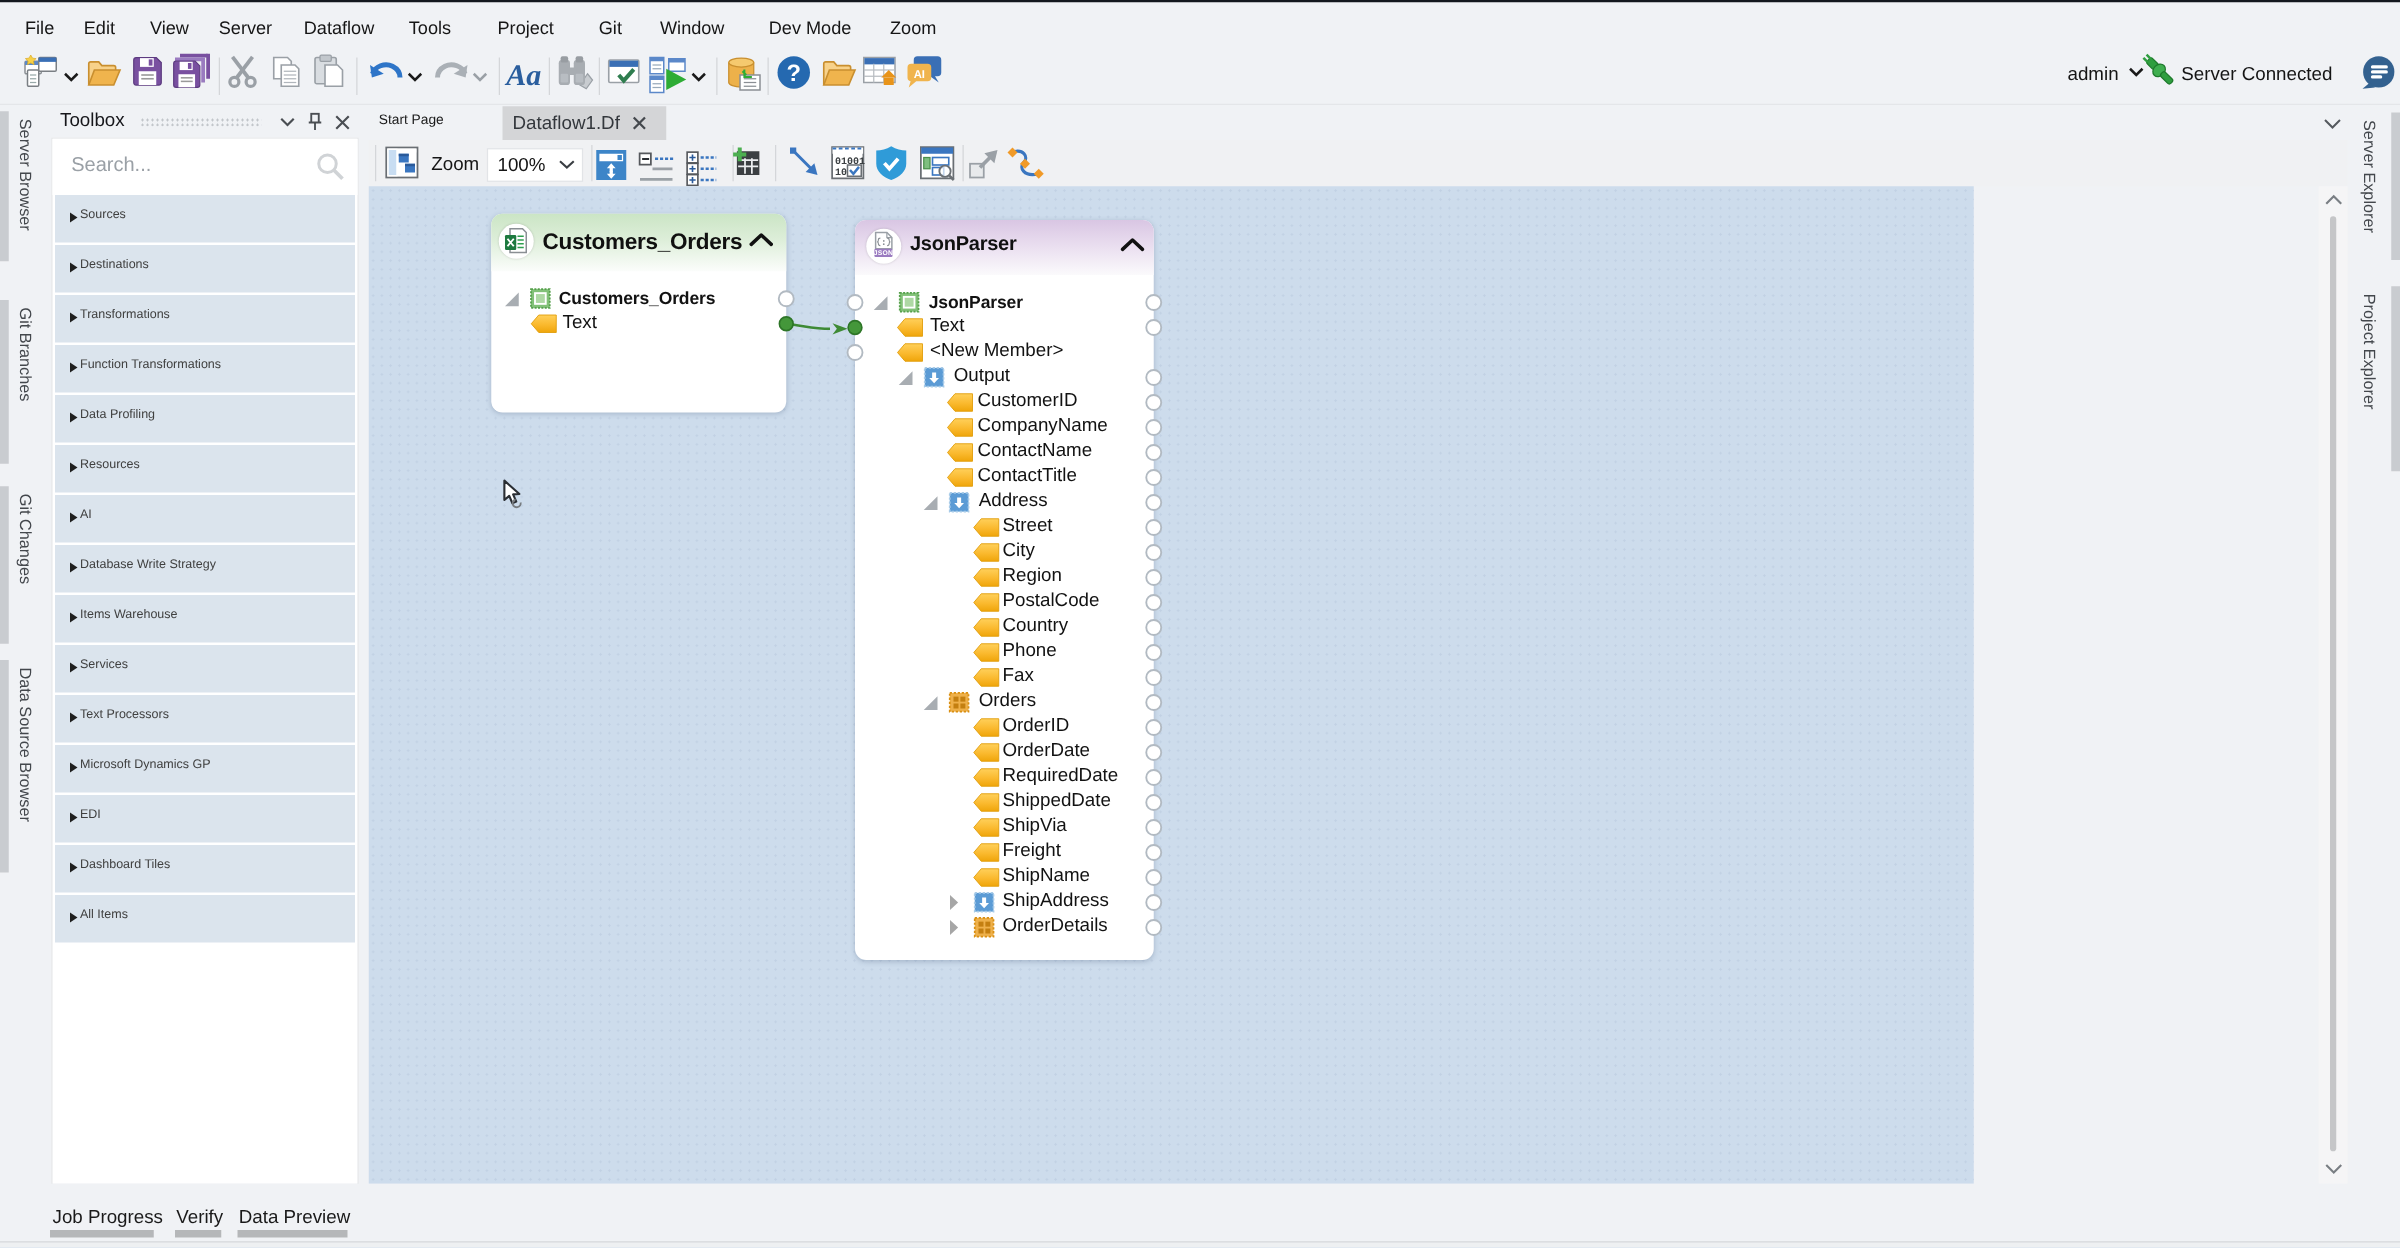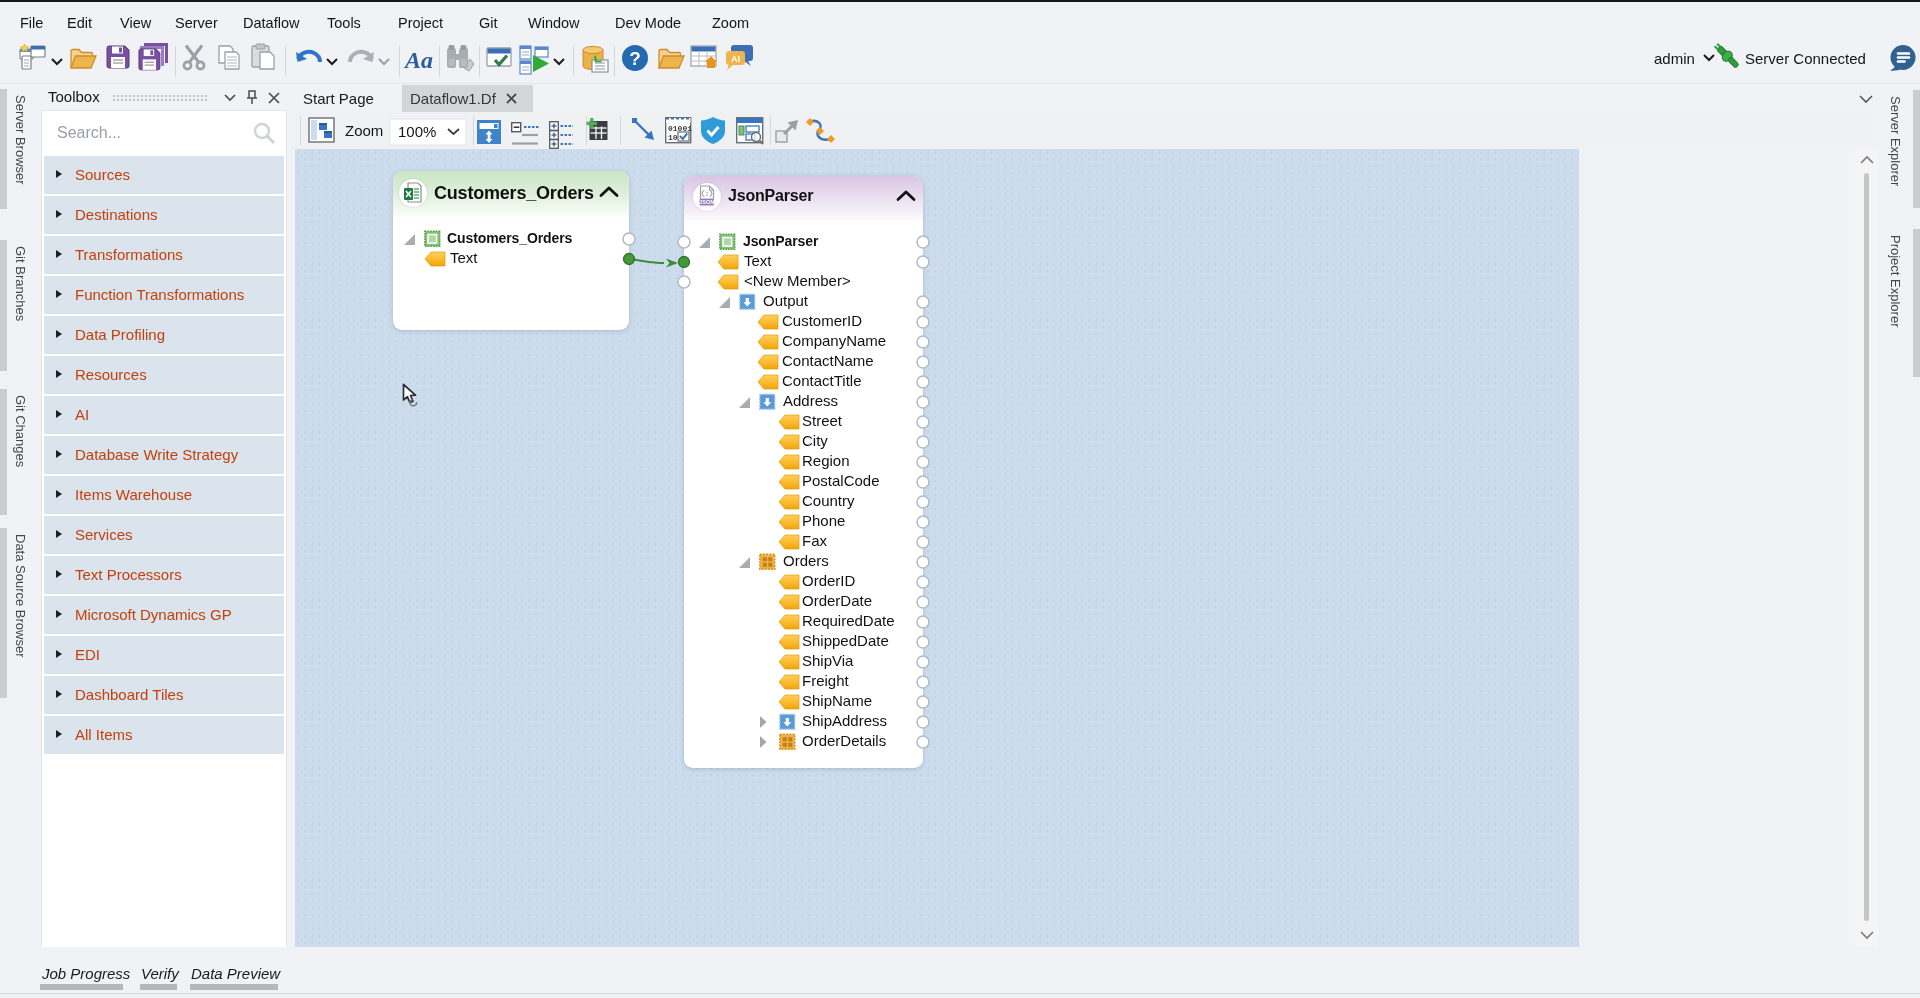"Start Page" span { font-size: 15px -> 11px }
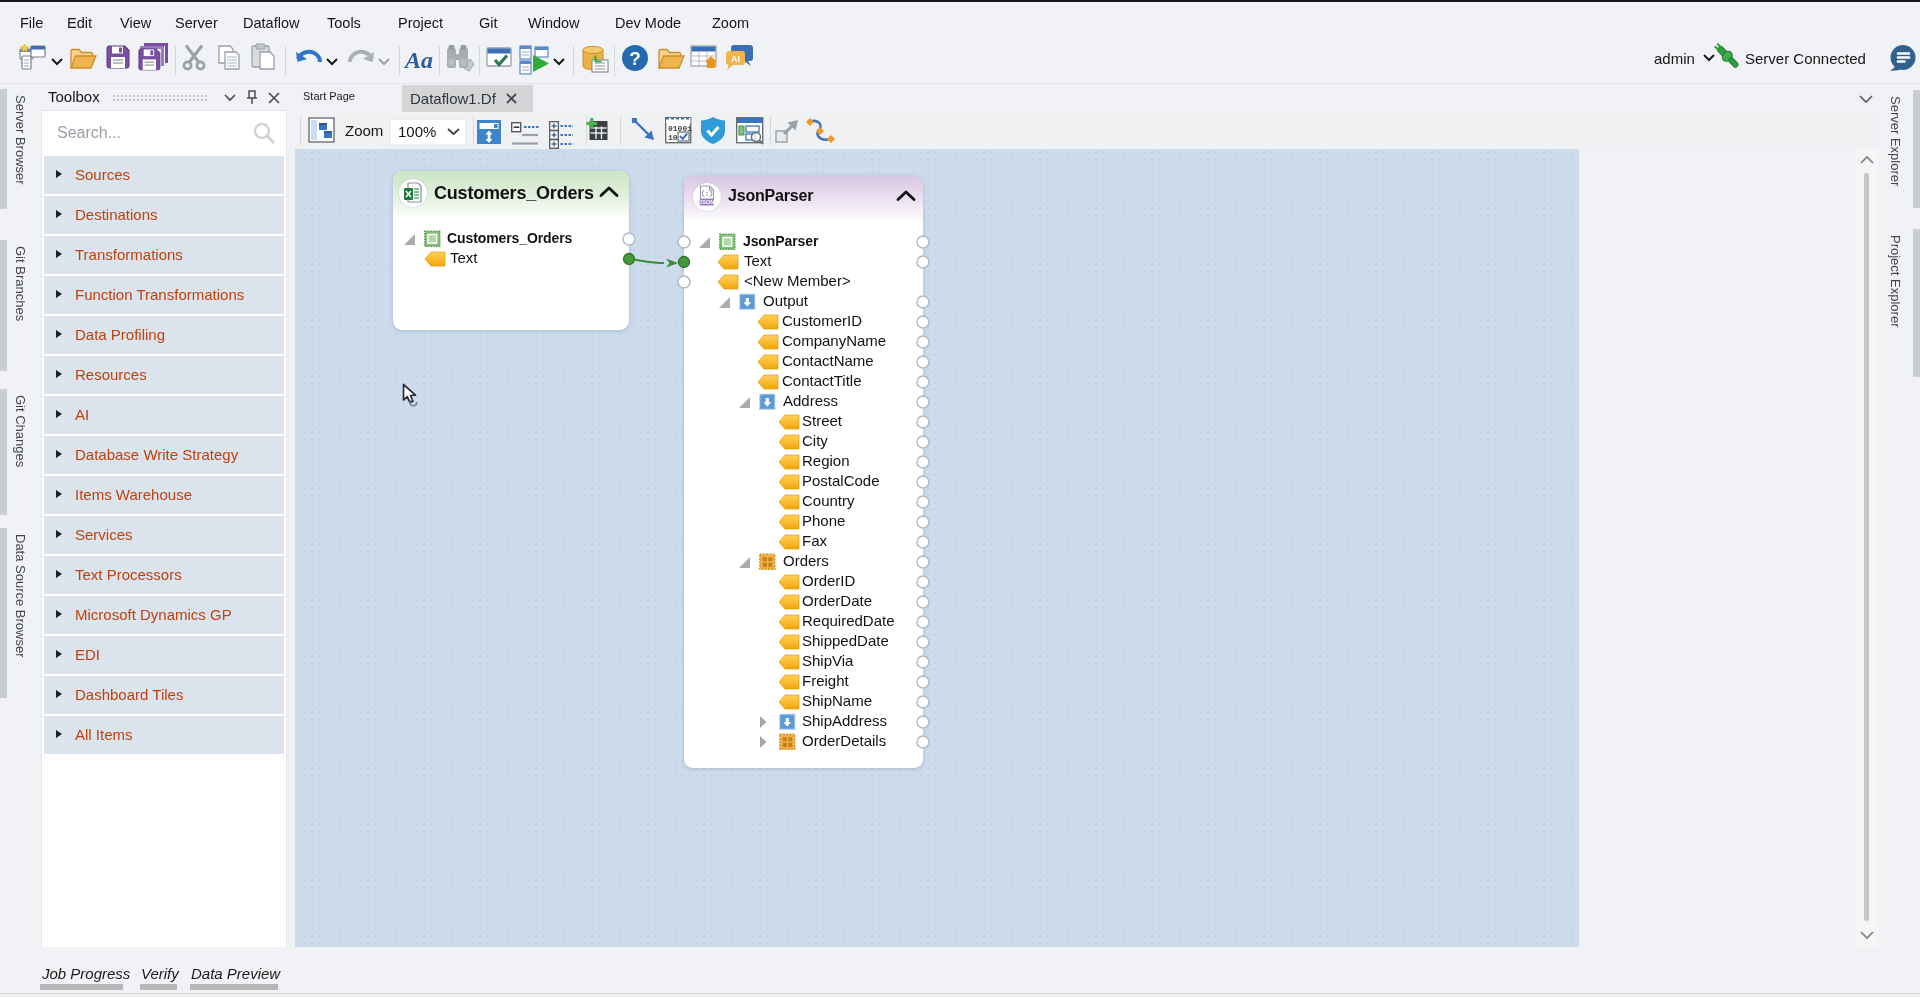"Sources" .tbxrow .lbl { color: #c2410c -> #404040; font-size: 15px -> 10px; left: 31px -> 20px }
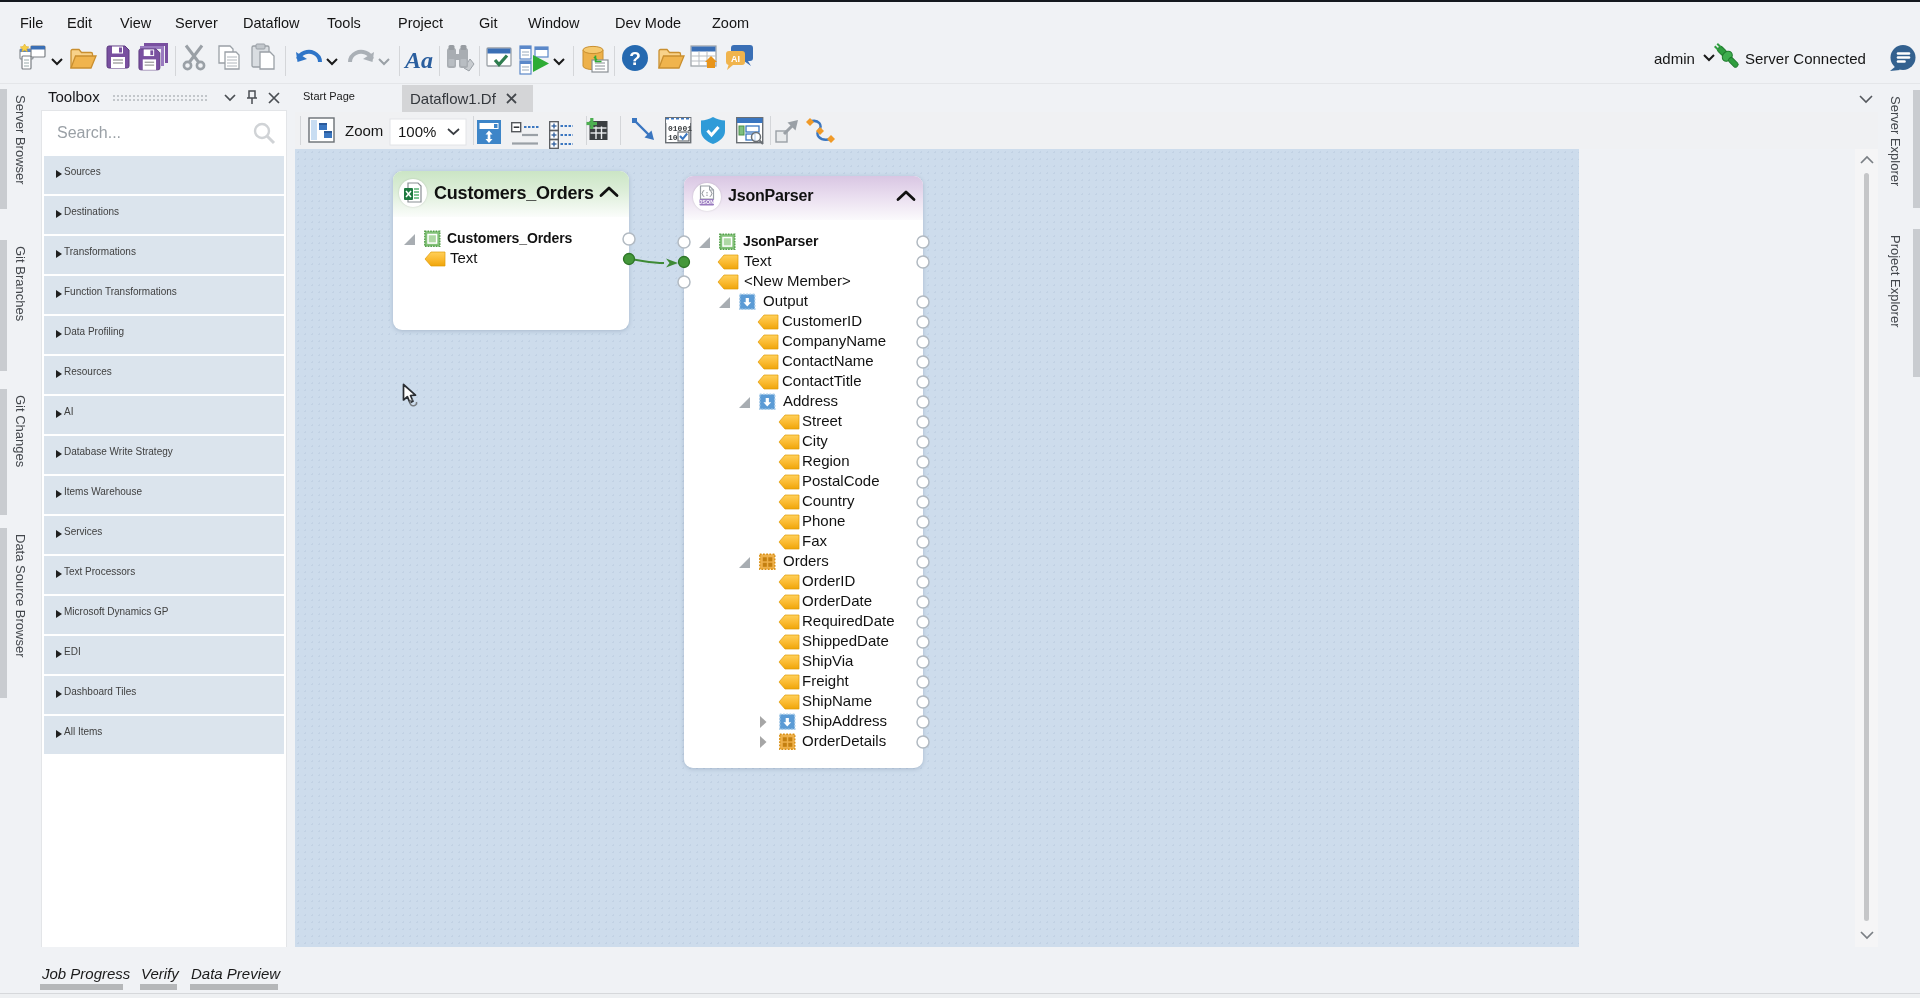"Job Progress" #bottomtabs { font-style: italic -> none }
